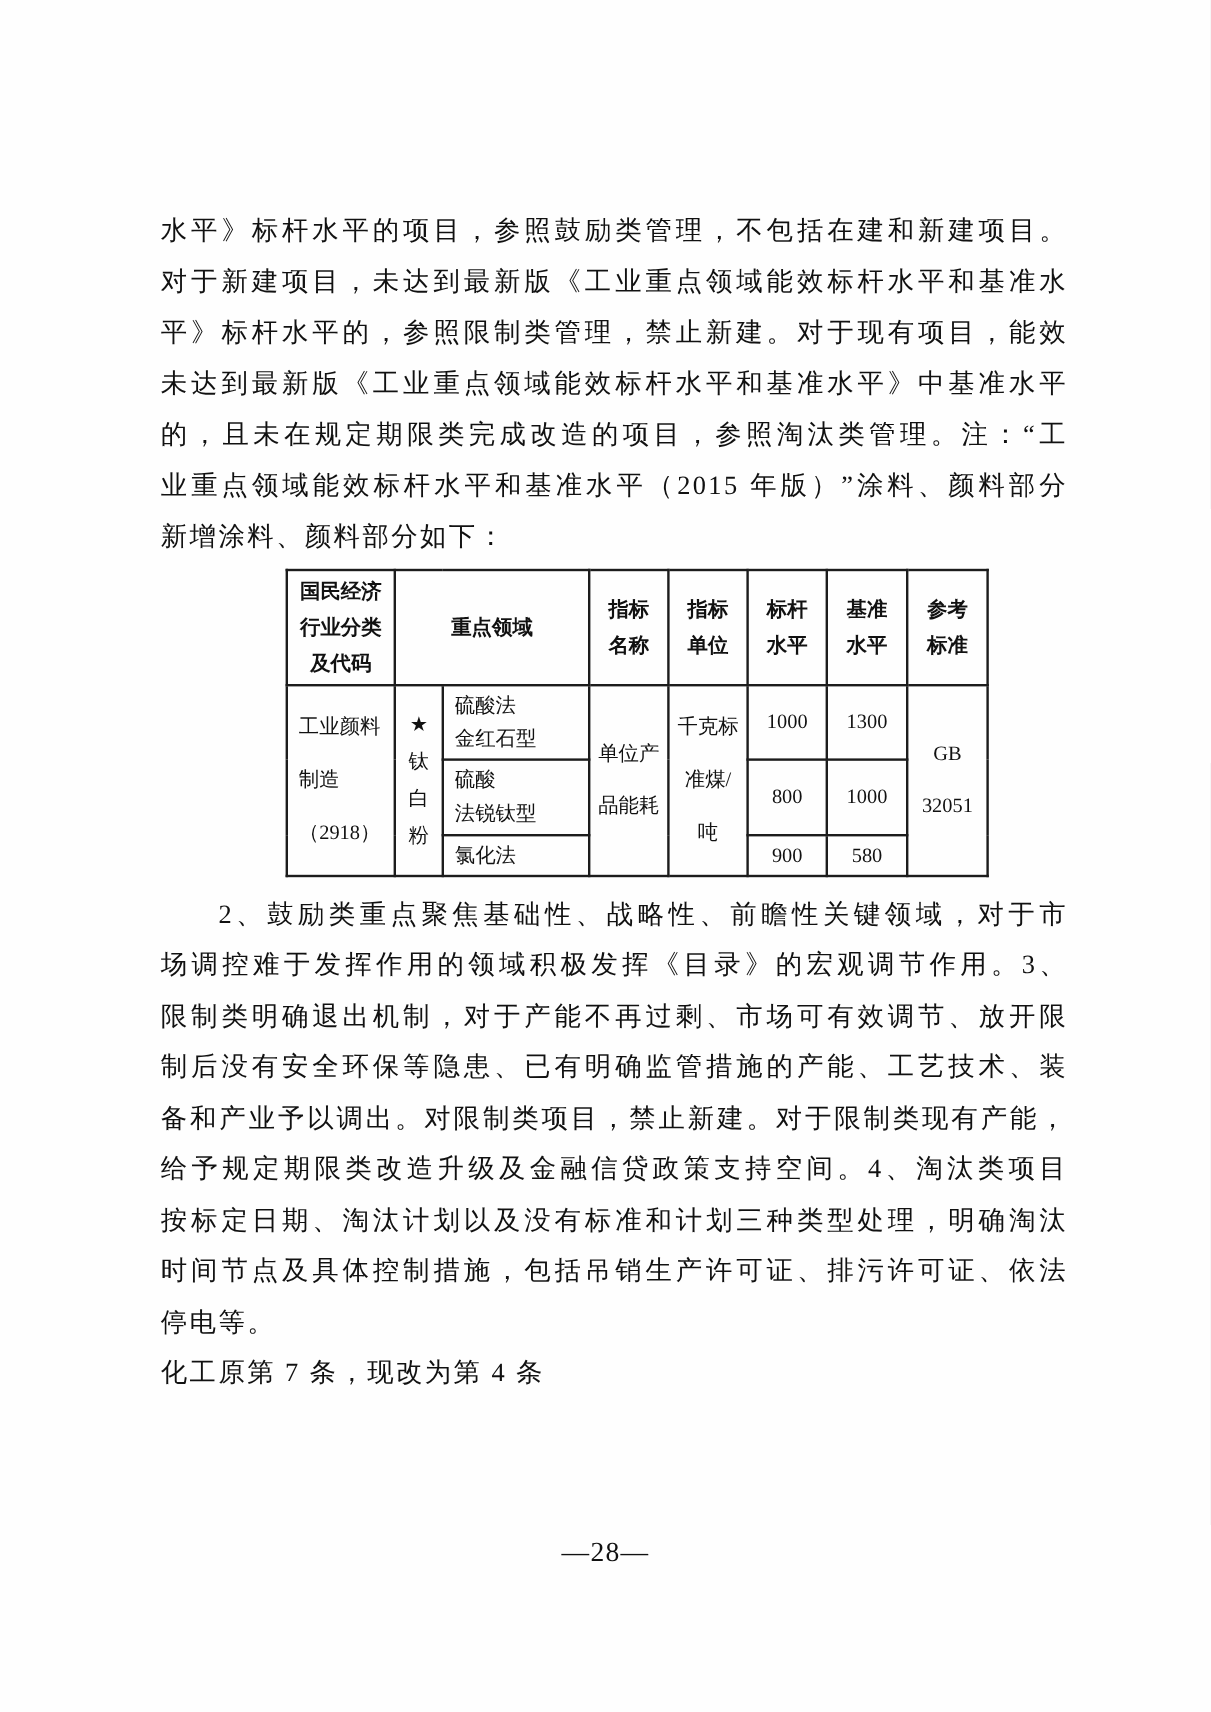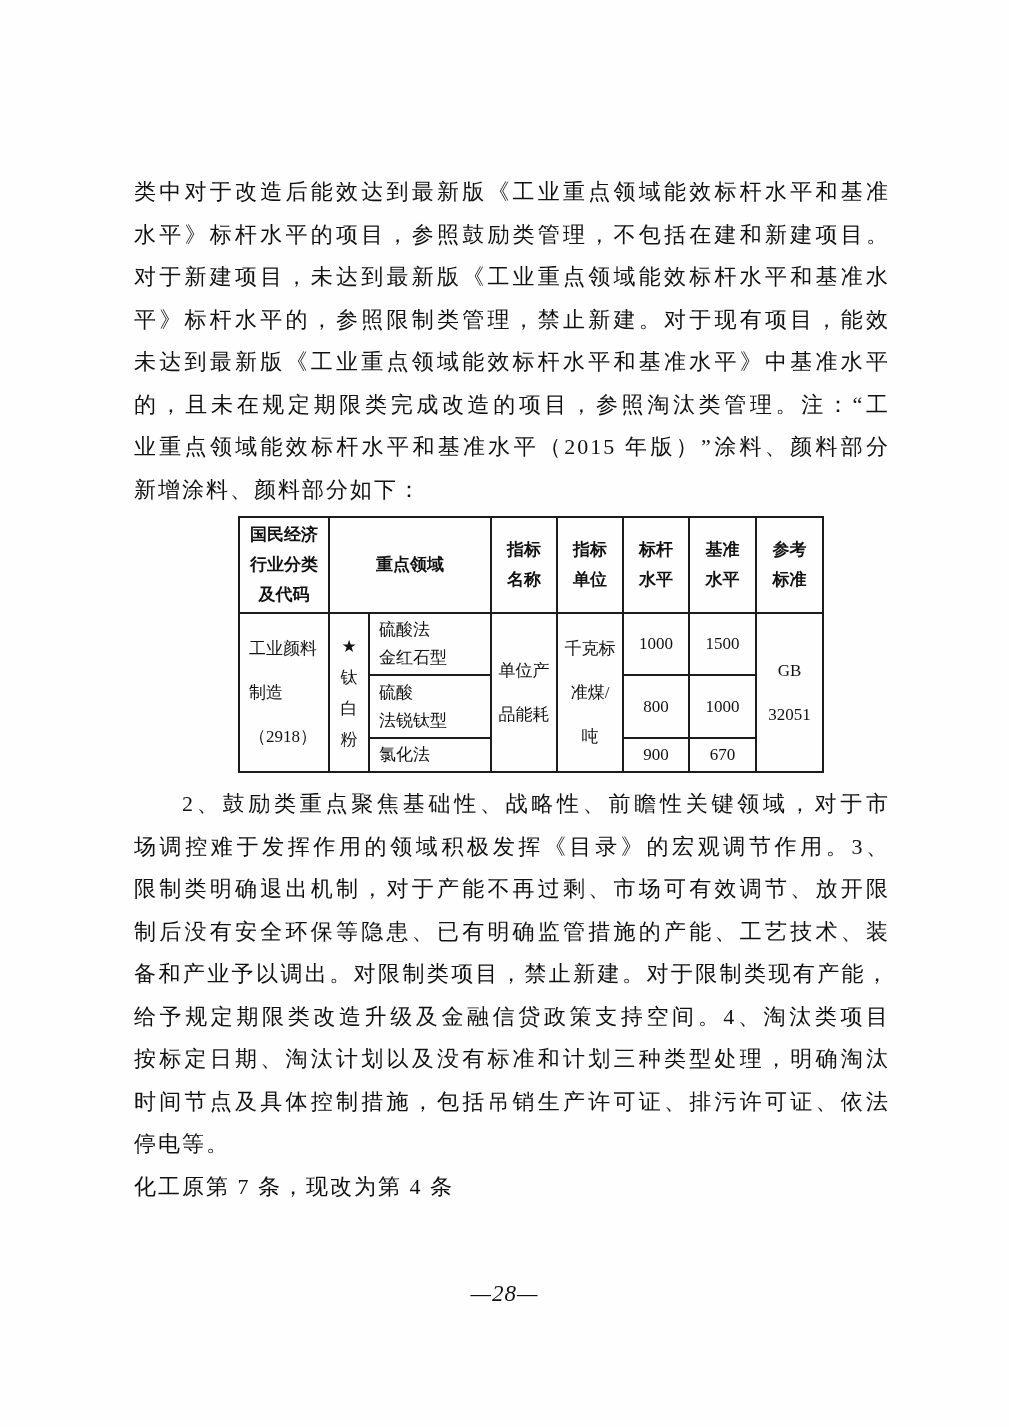"类中对于改造后能效达到最新版《工业重点领域能效标杆水平和基准" div.line { html: <div>类中对于改造后能效达到最新版《工业重点领域能效标杆水平和基准</div> -> none }
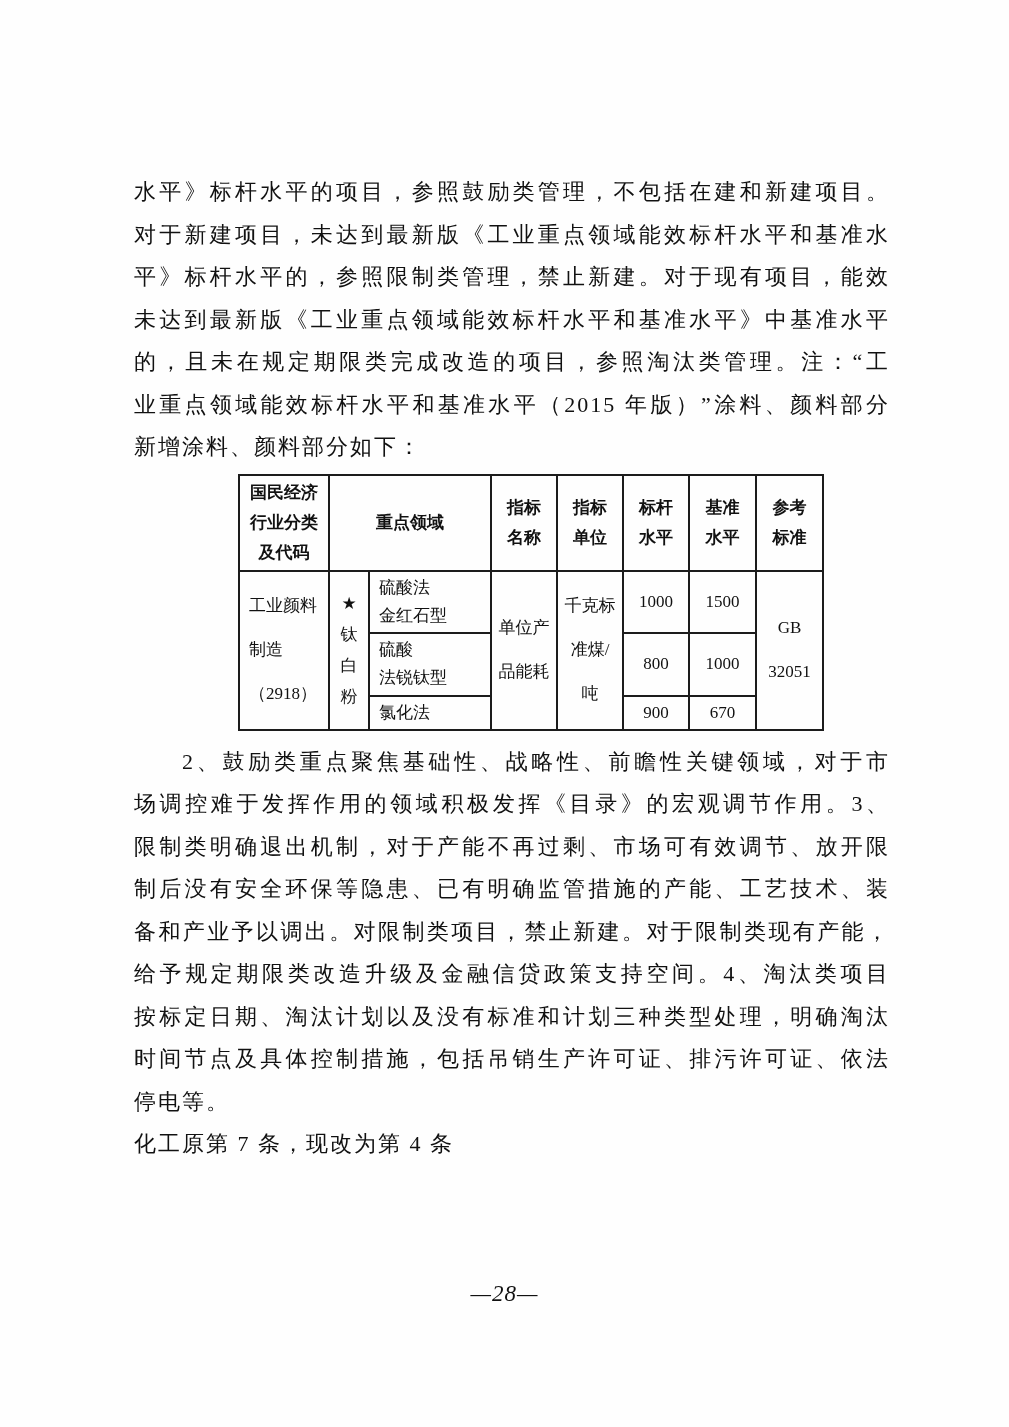"1500" td { text: 1500 -> 1300 }
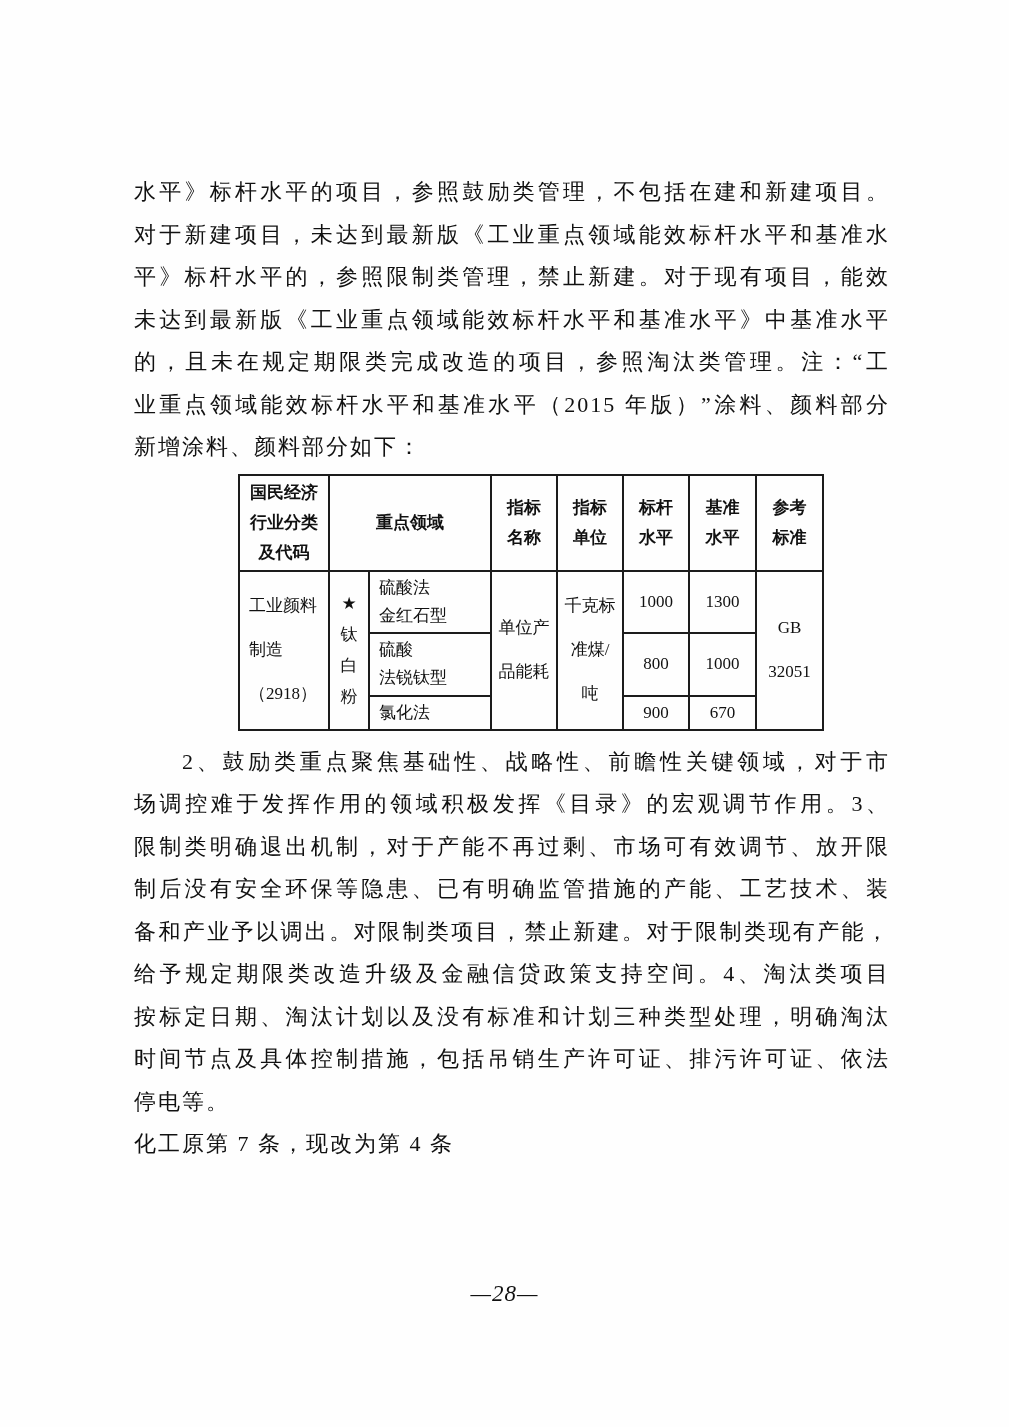"670" td { text: 670 -> 580 }
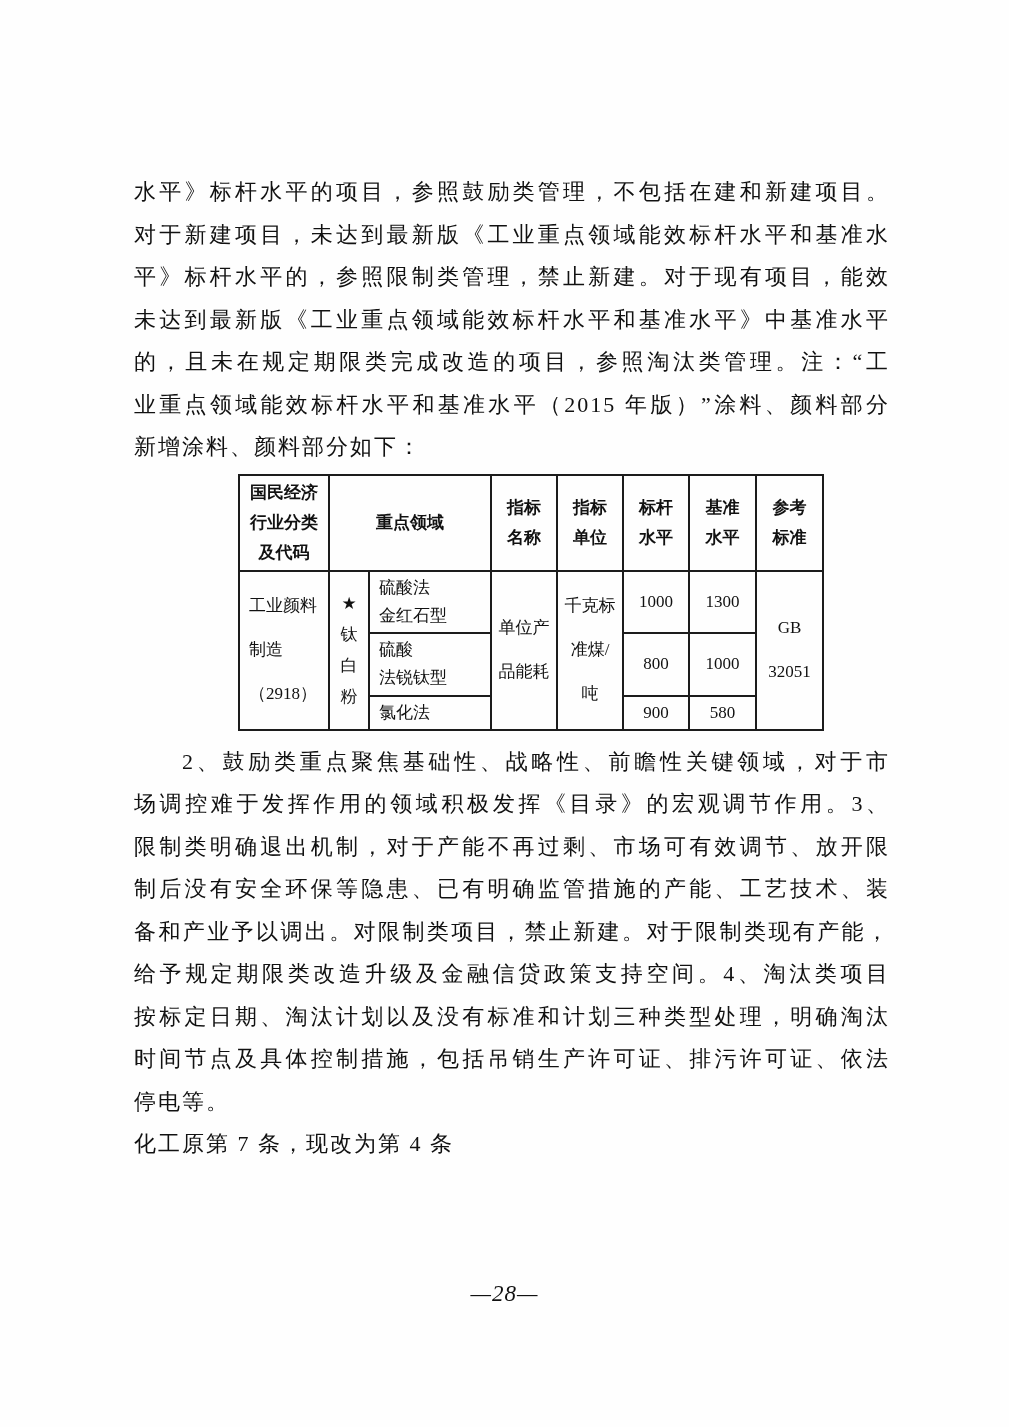"—28—" .page-number { font-style: italic -> none }
